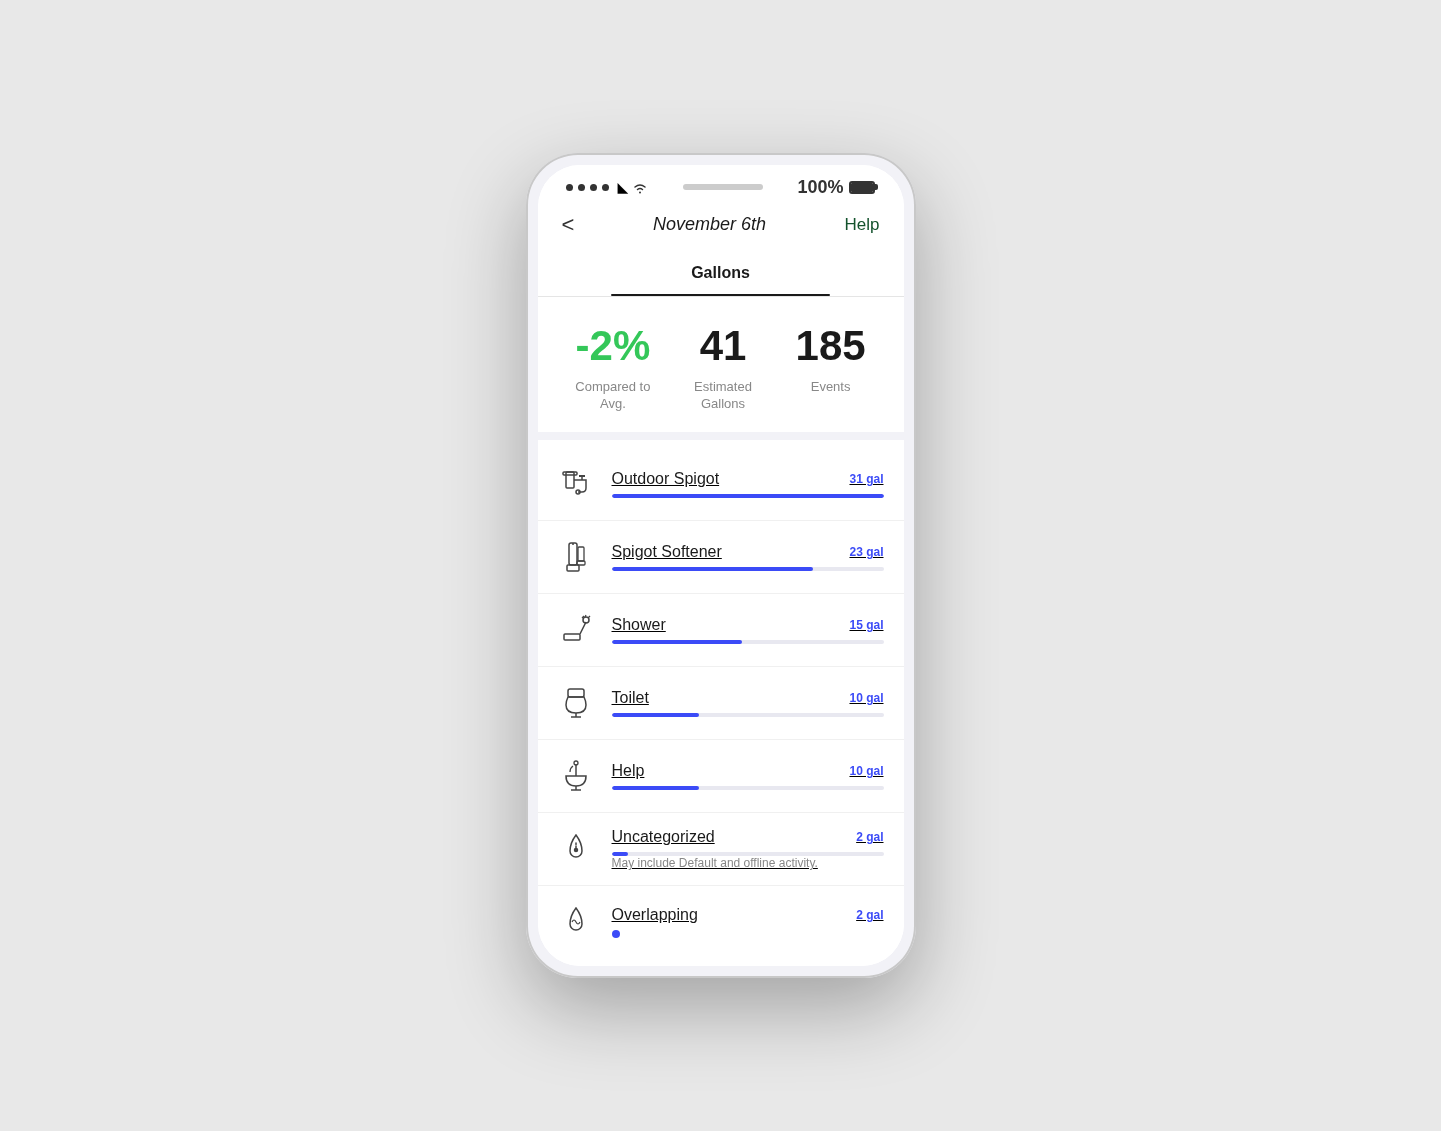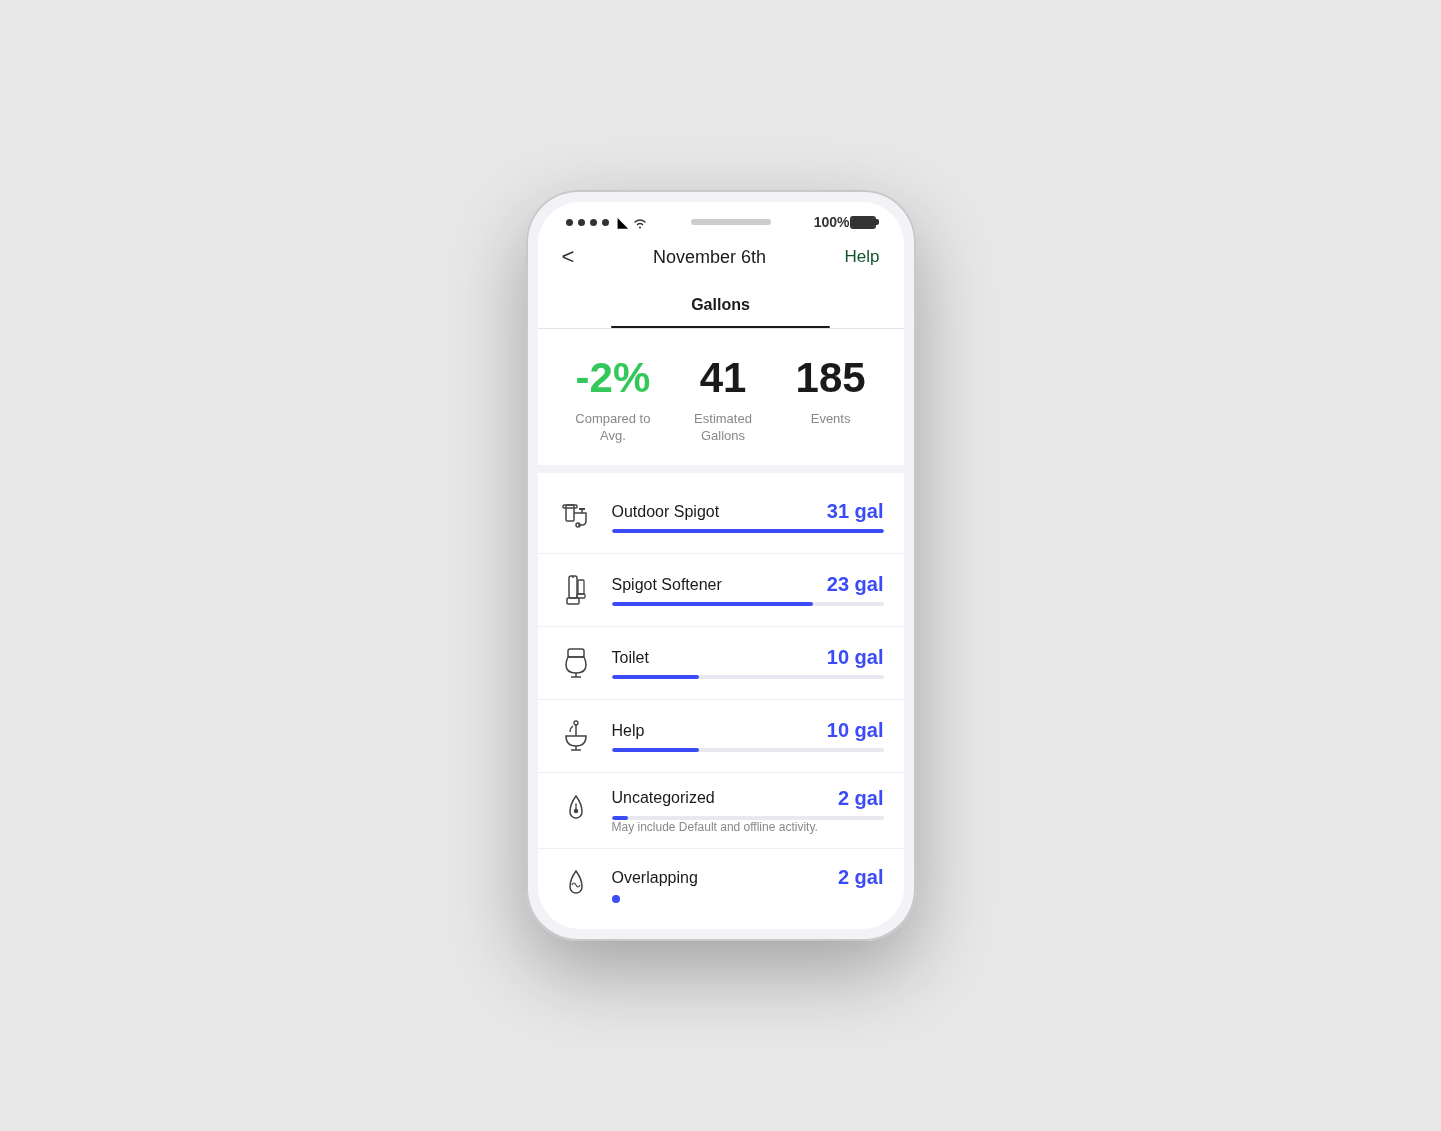"100%" .status-right { font-size: 14px -> 18px; gap: none -> 6px }
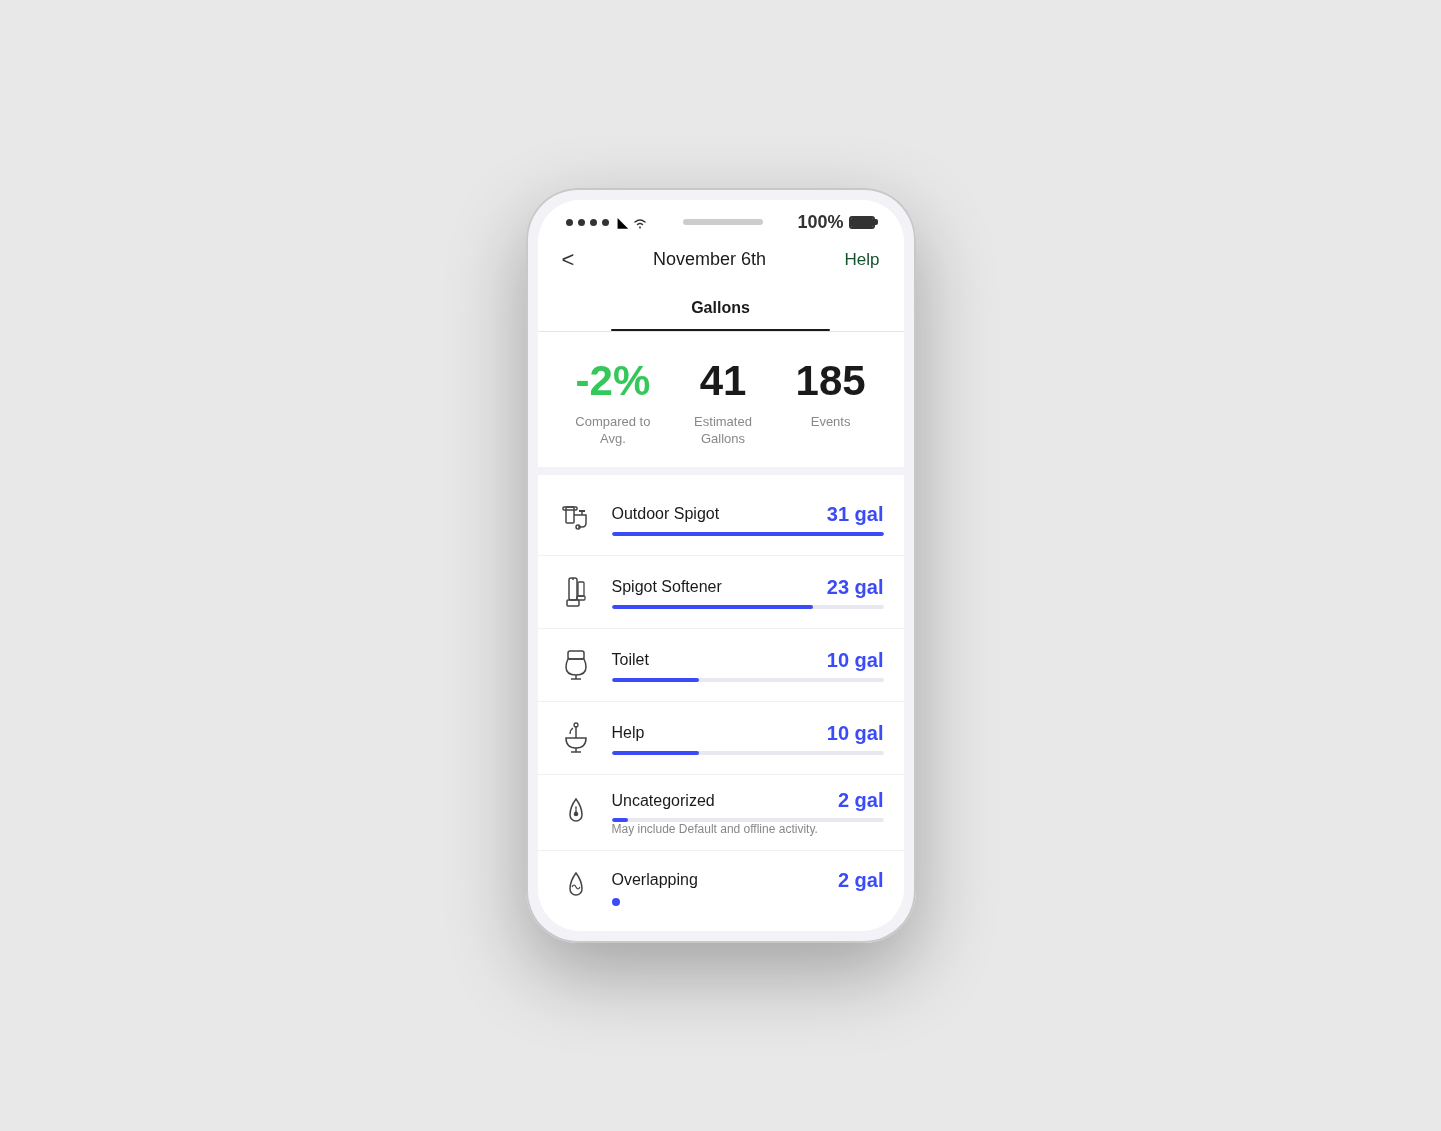"November 6th" .nav-title { font-style: none -> italic }
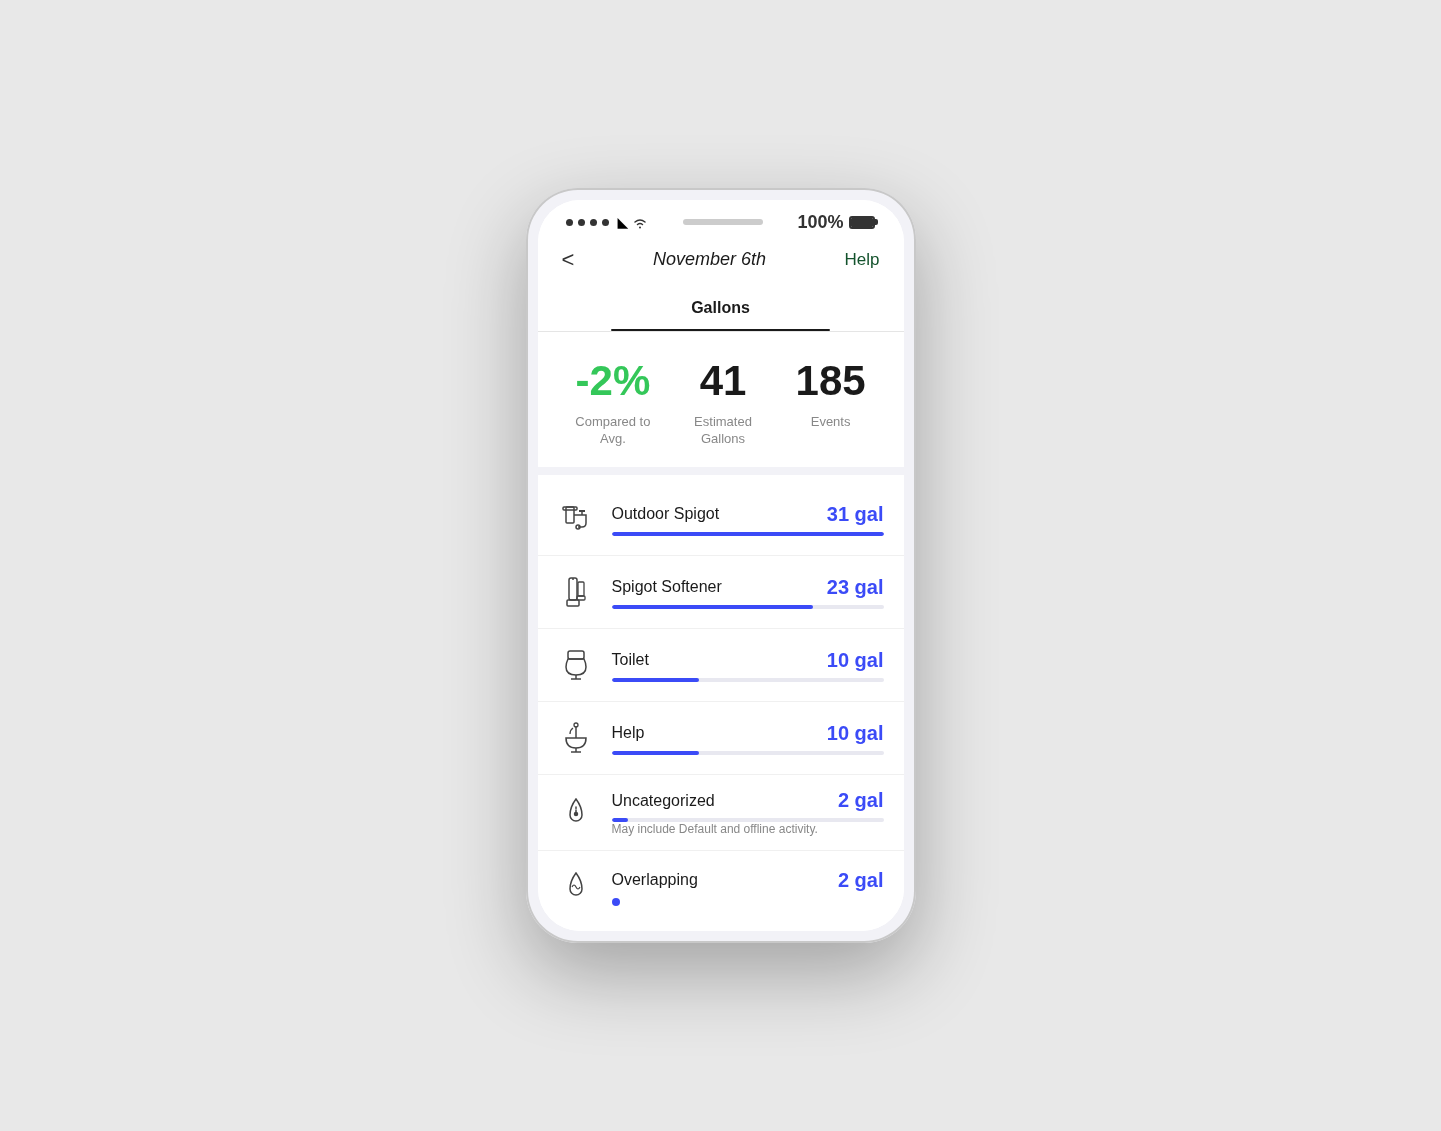"Outdoor Spigot" .usage-item { text-decoration: none -> underline }
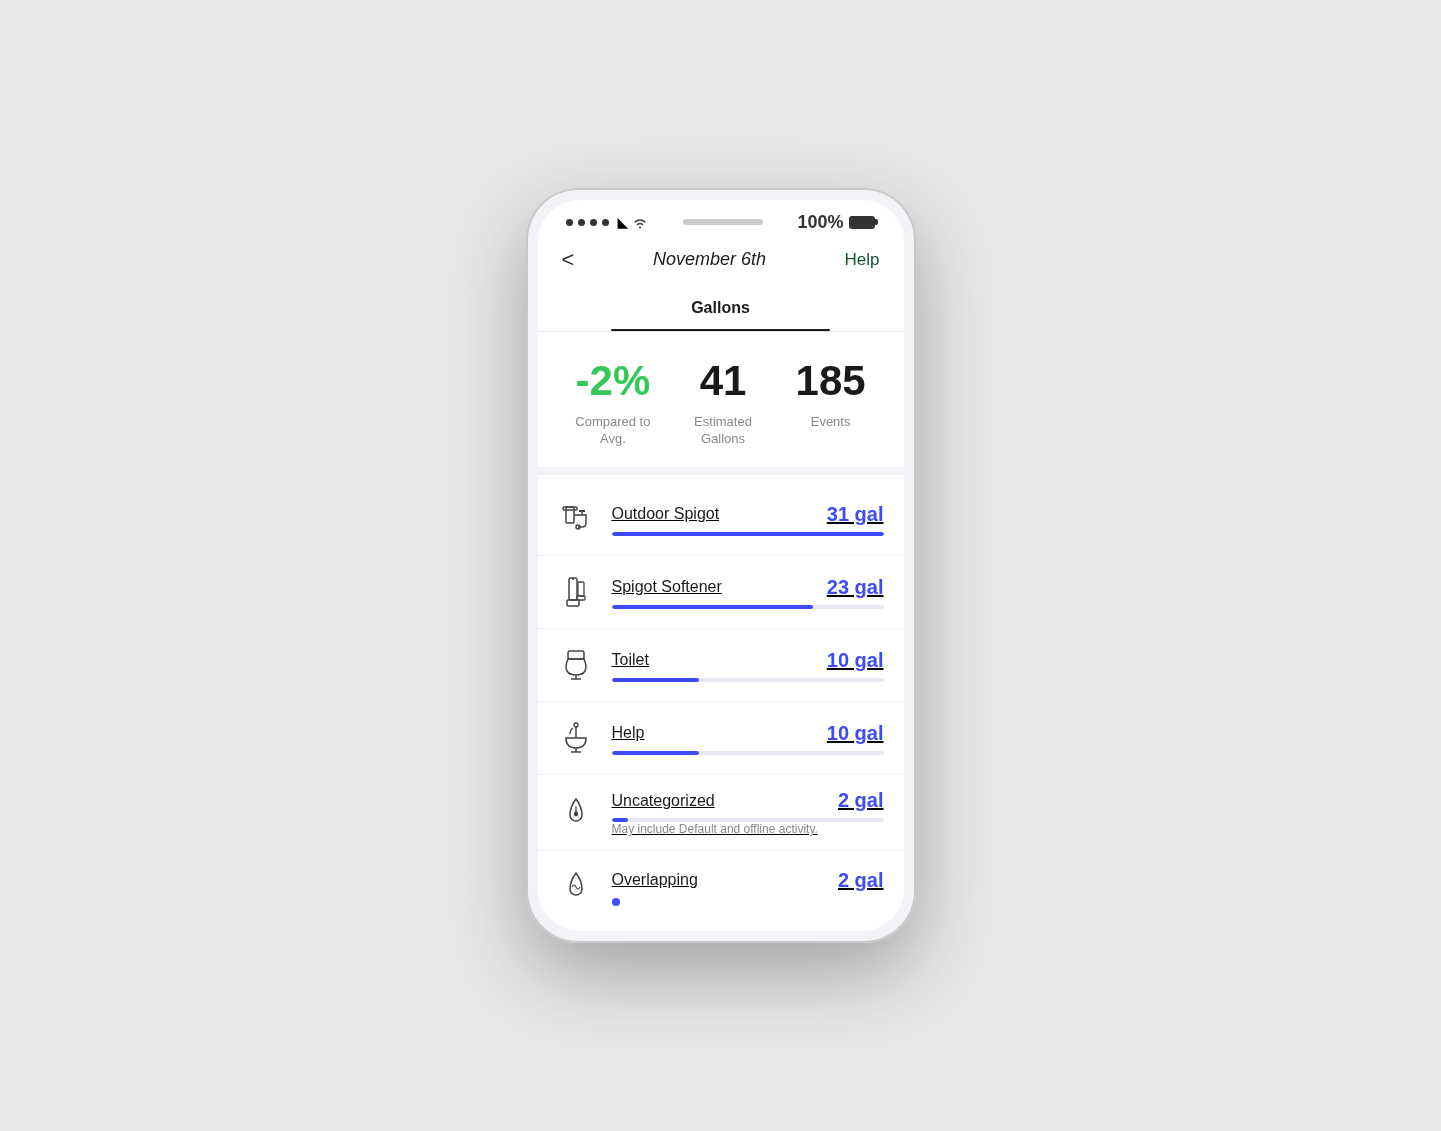"31 gal" .usage-amount { font-size: 20px -> 12px }
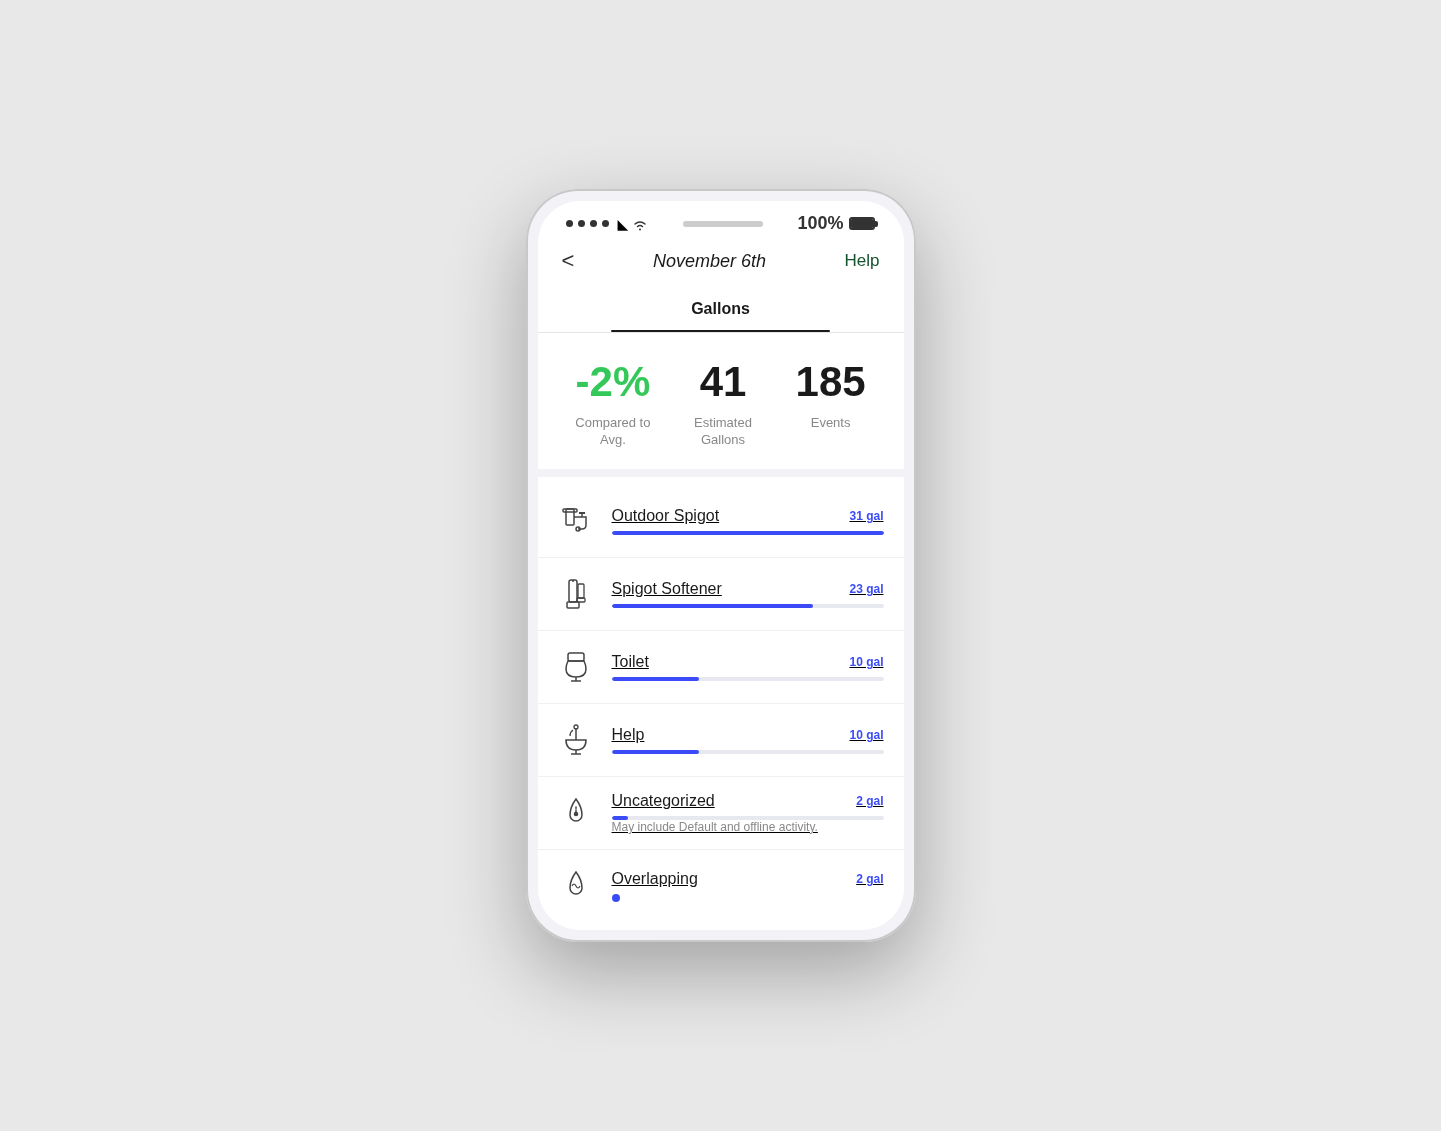"Shower" div.usage-item { html: none -> <div> <div> <div> <svg> <rect></rect> <line></line> <circle></circle> <line></line> <line></line> <line></line> </svg> </div> <div> <div> <span>Shower</span> <span>15 gal</span> </div> <div> <div></div> </div> </div> </div> </div> }
